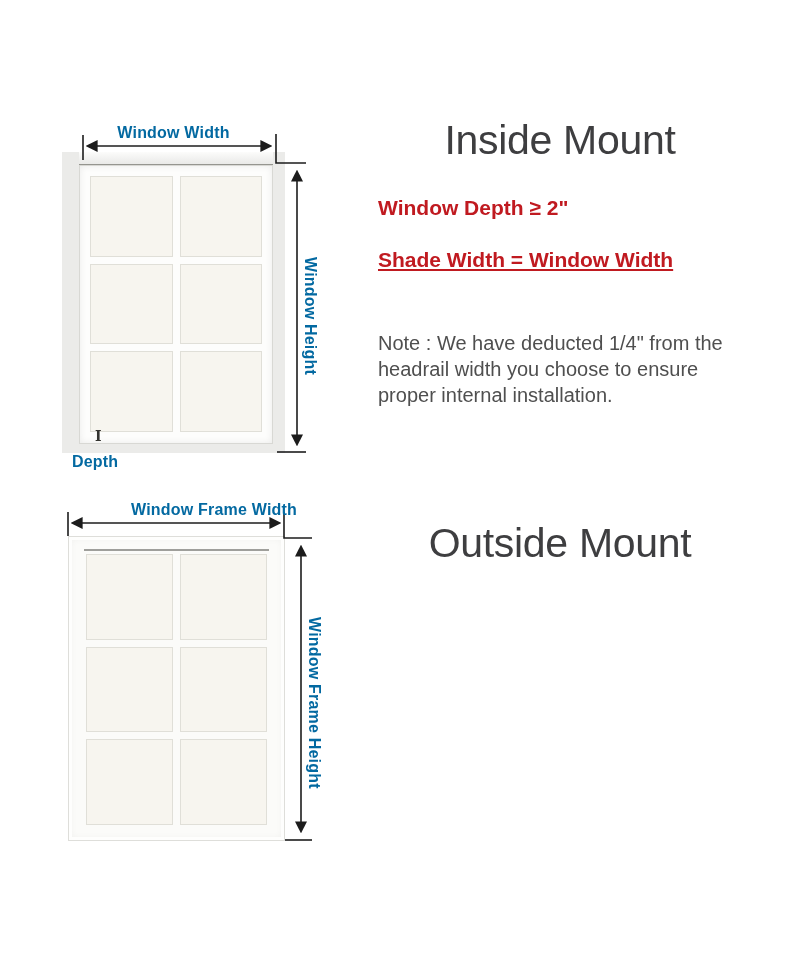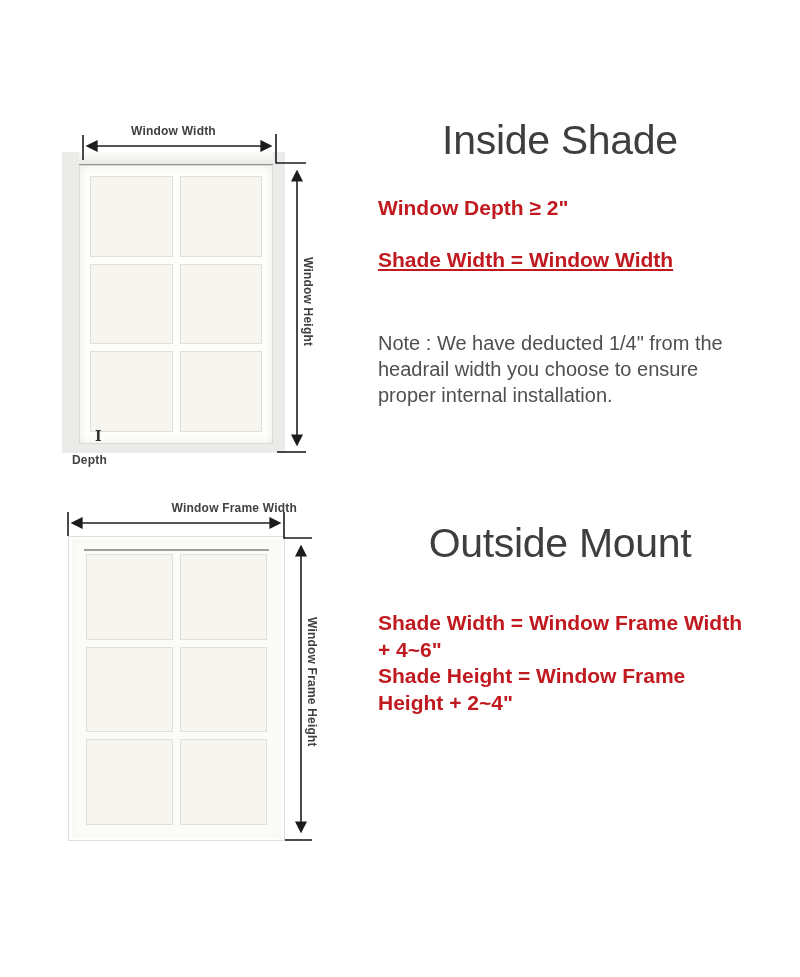"Window Width" .dim-label { color: #404040 -> #0369a1; font-size: 12px -> 16px }
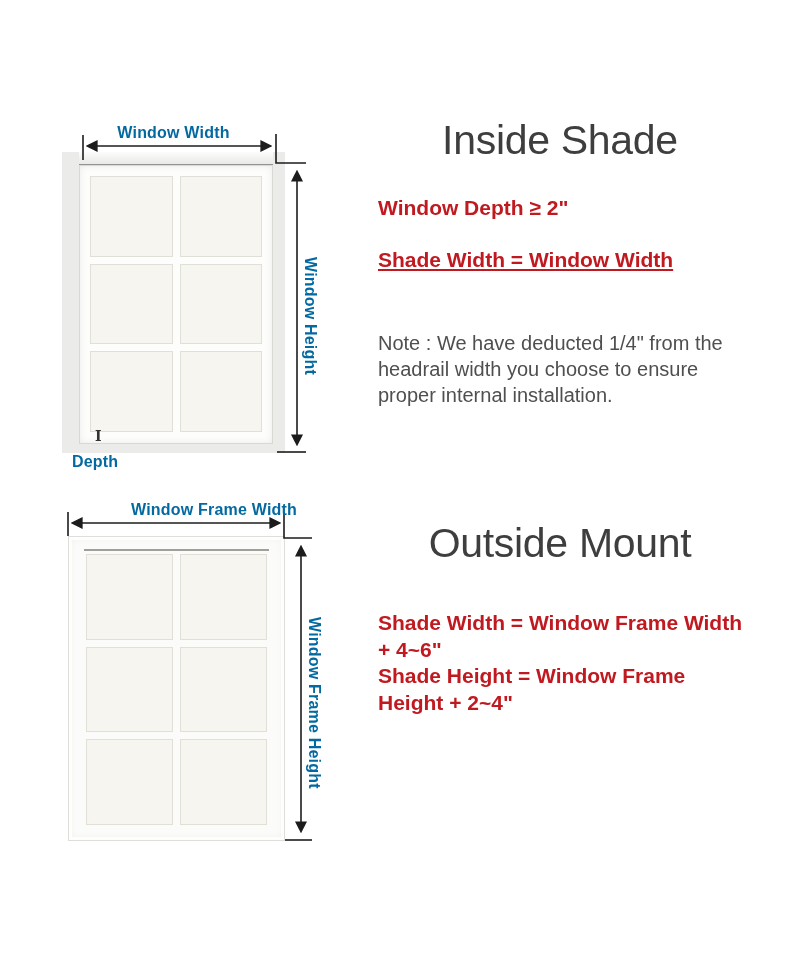"Inside Shade" div.title { text: Shade -> Mount }
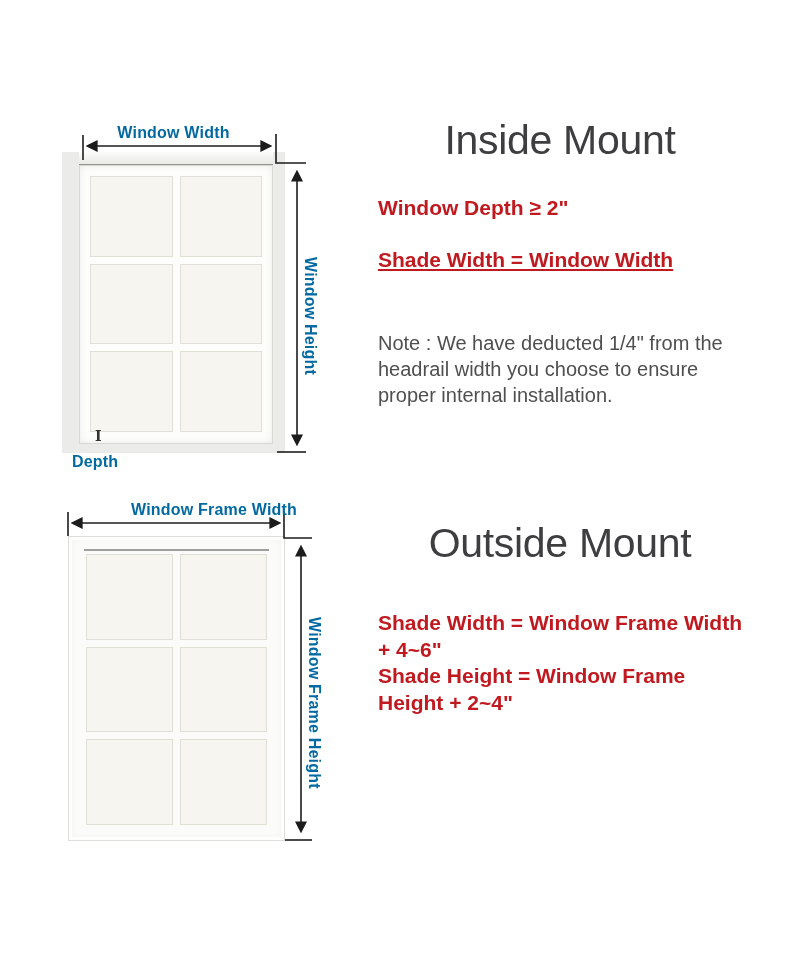"Shade Width = Window Frame" div.red-rule { html: <div> <span>Shade Width = Window Frame Width</span> <span>+ 4~6"</span> <span>Shade Height = Window Frame</span> <span>Height + 2~4"</span> </div> -> none }
